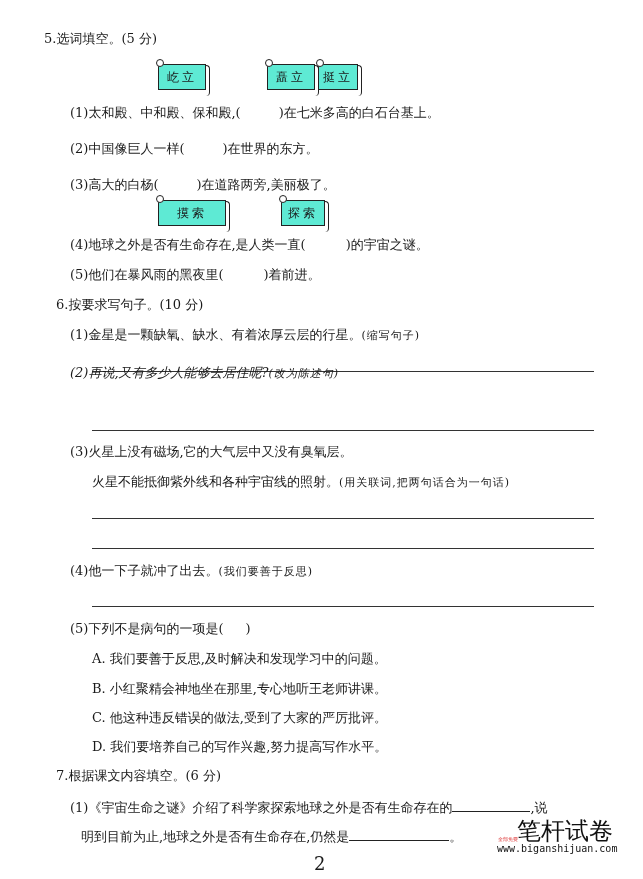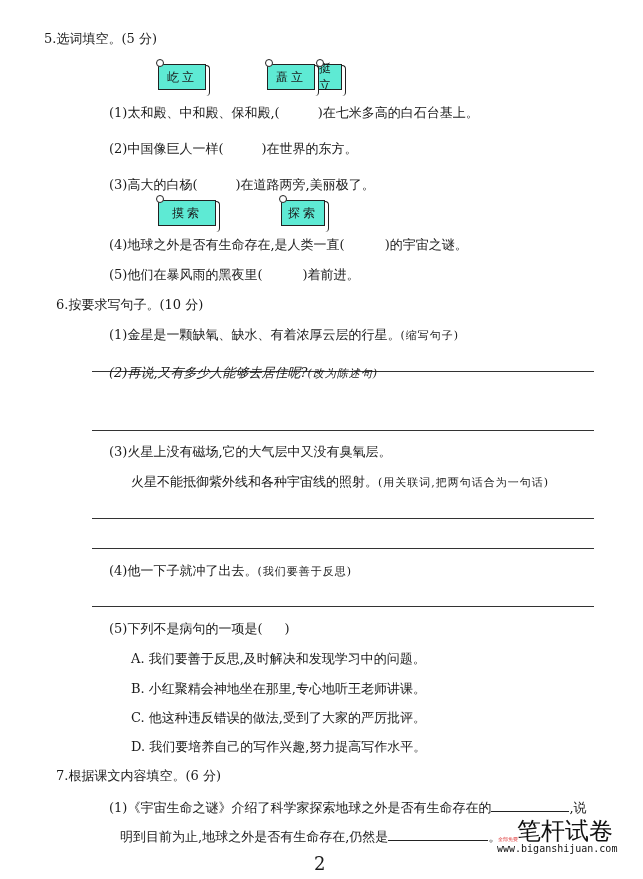"挺立" div.scroll { width: 24px -> 40px }
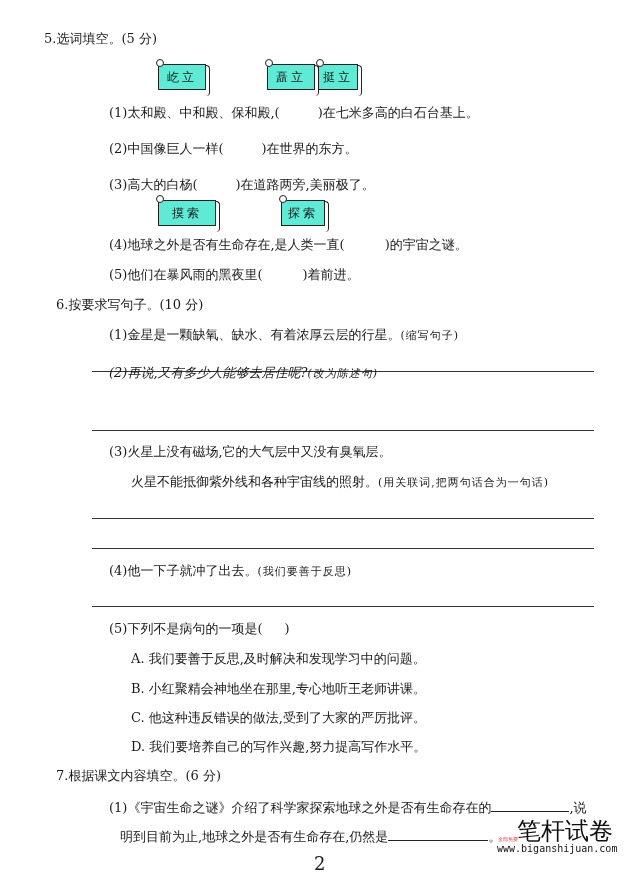"(1)太和殿、中和殿、保和殿,( )在七米多高的白石台基上。" .line { margin-left: 39px -> none }
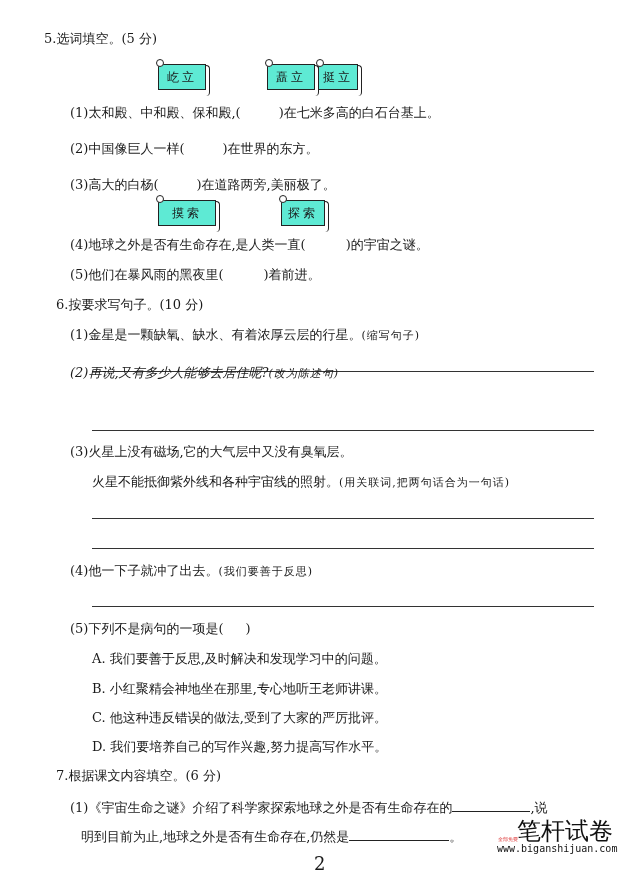"摸索" div.scroll { width: 58px -> 68px }
